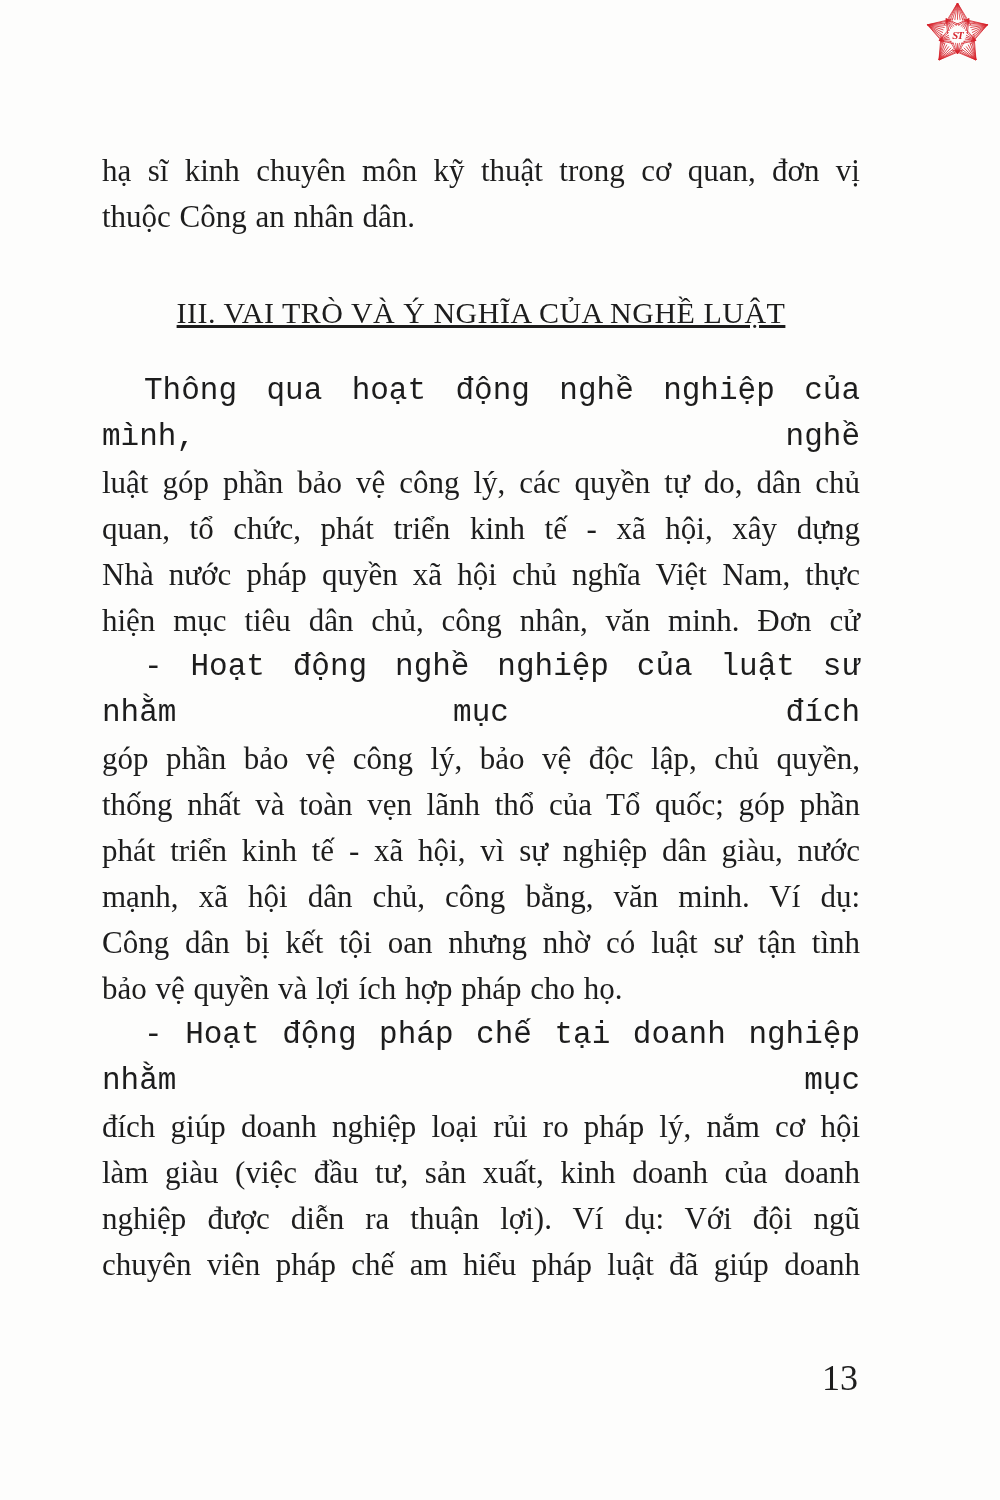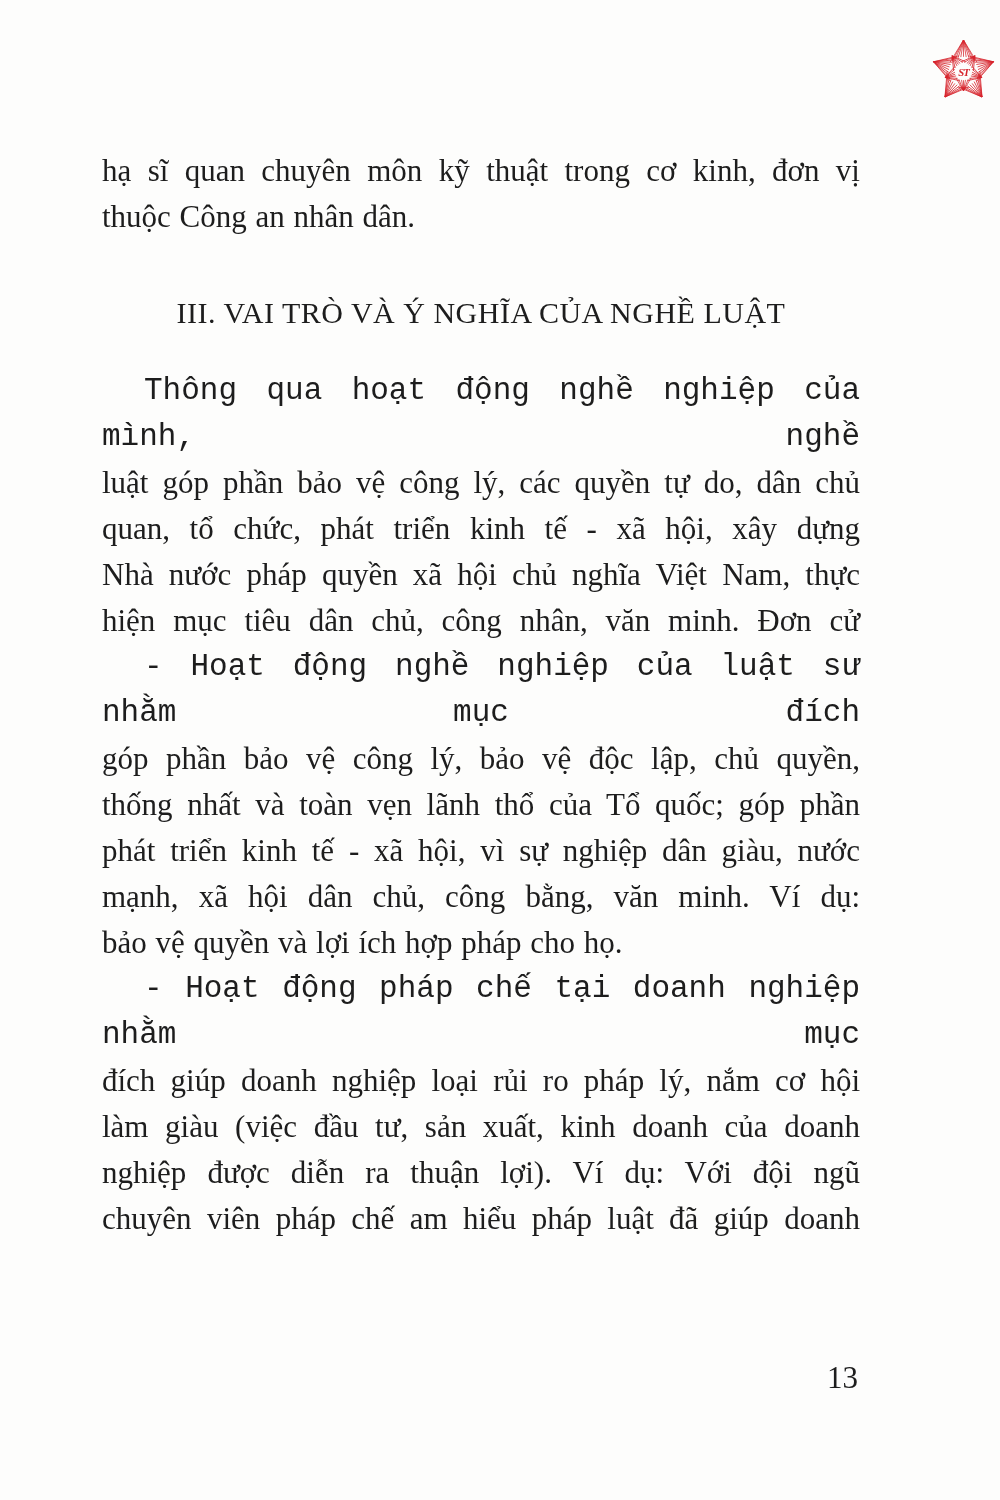"ST" .logo { margin-top: 37px -> none; right: 3px -> 9px }
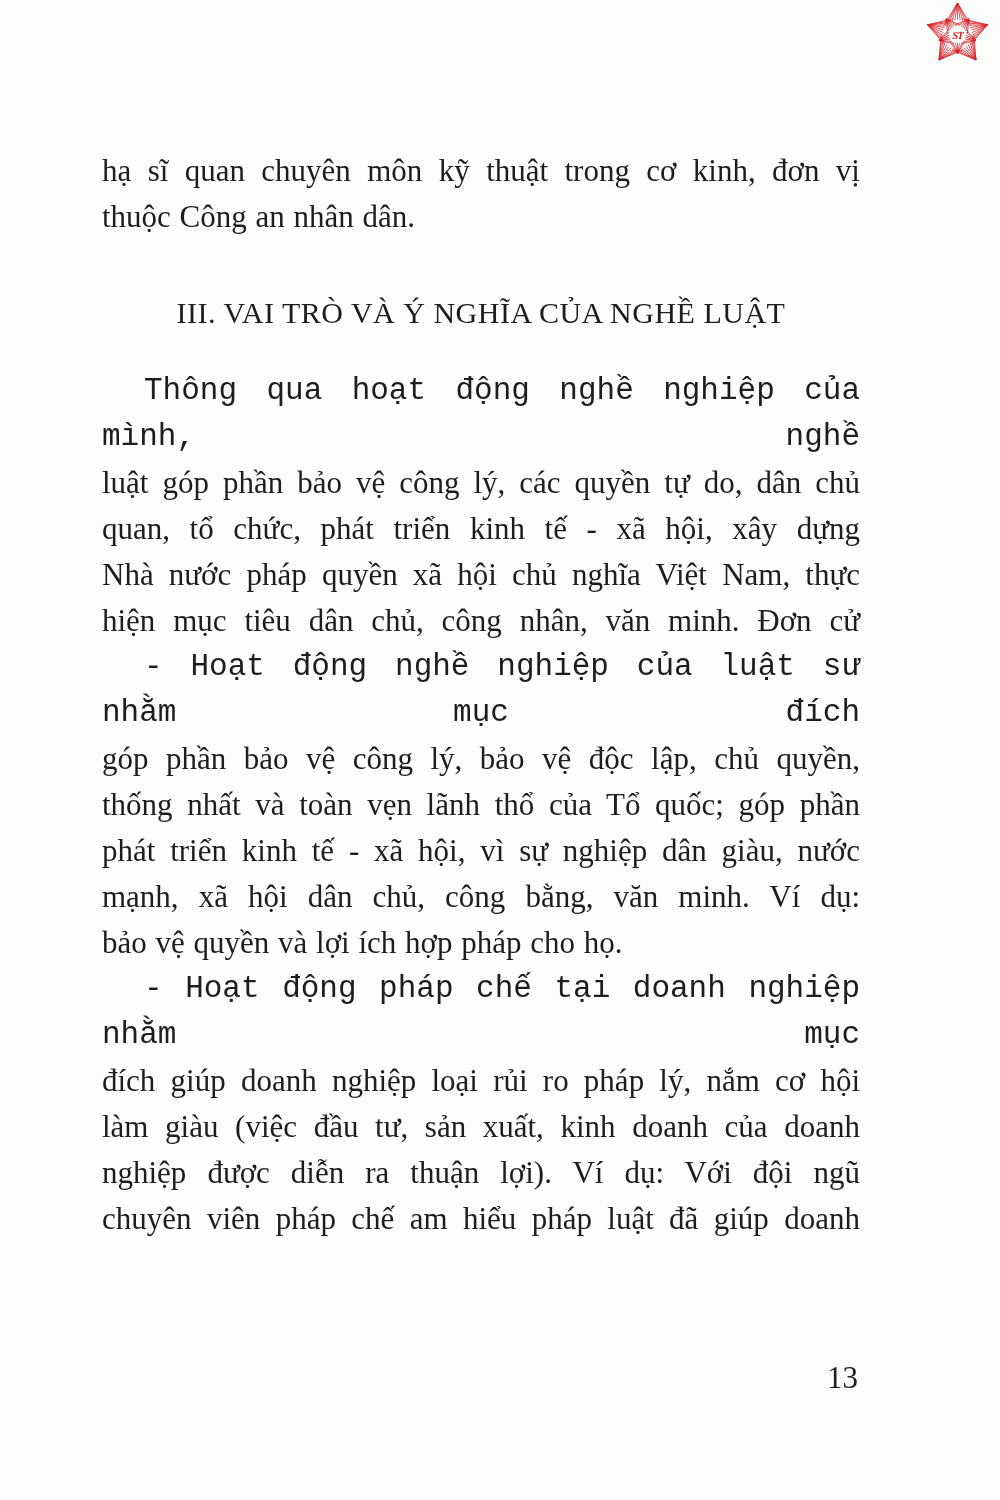"hạ sĩ quan chuyên môn" div.line { text: quan chuyên môn kỹ thuật trong cơ kinh -> kinh chuyên môn kỹ thuật trong cơ quan }
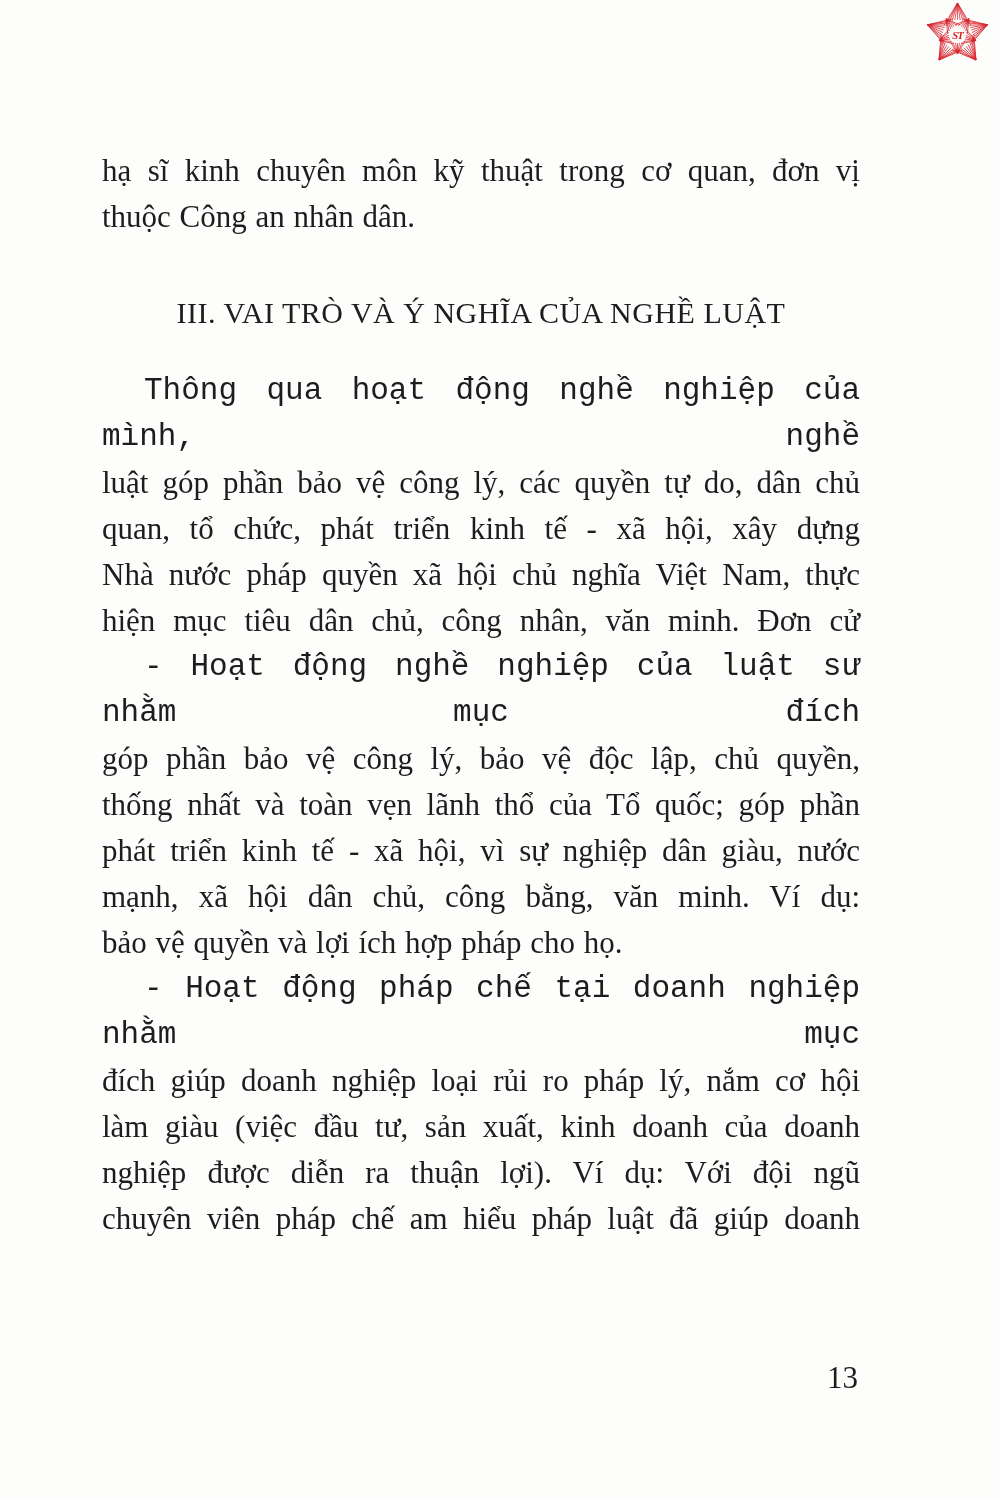"III. VAI TRÒ VÀ Ý" .heading { text-decoration: none -> underline }
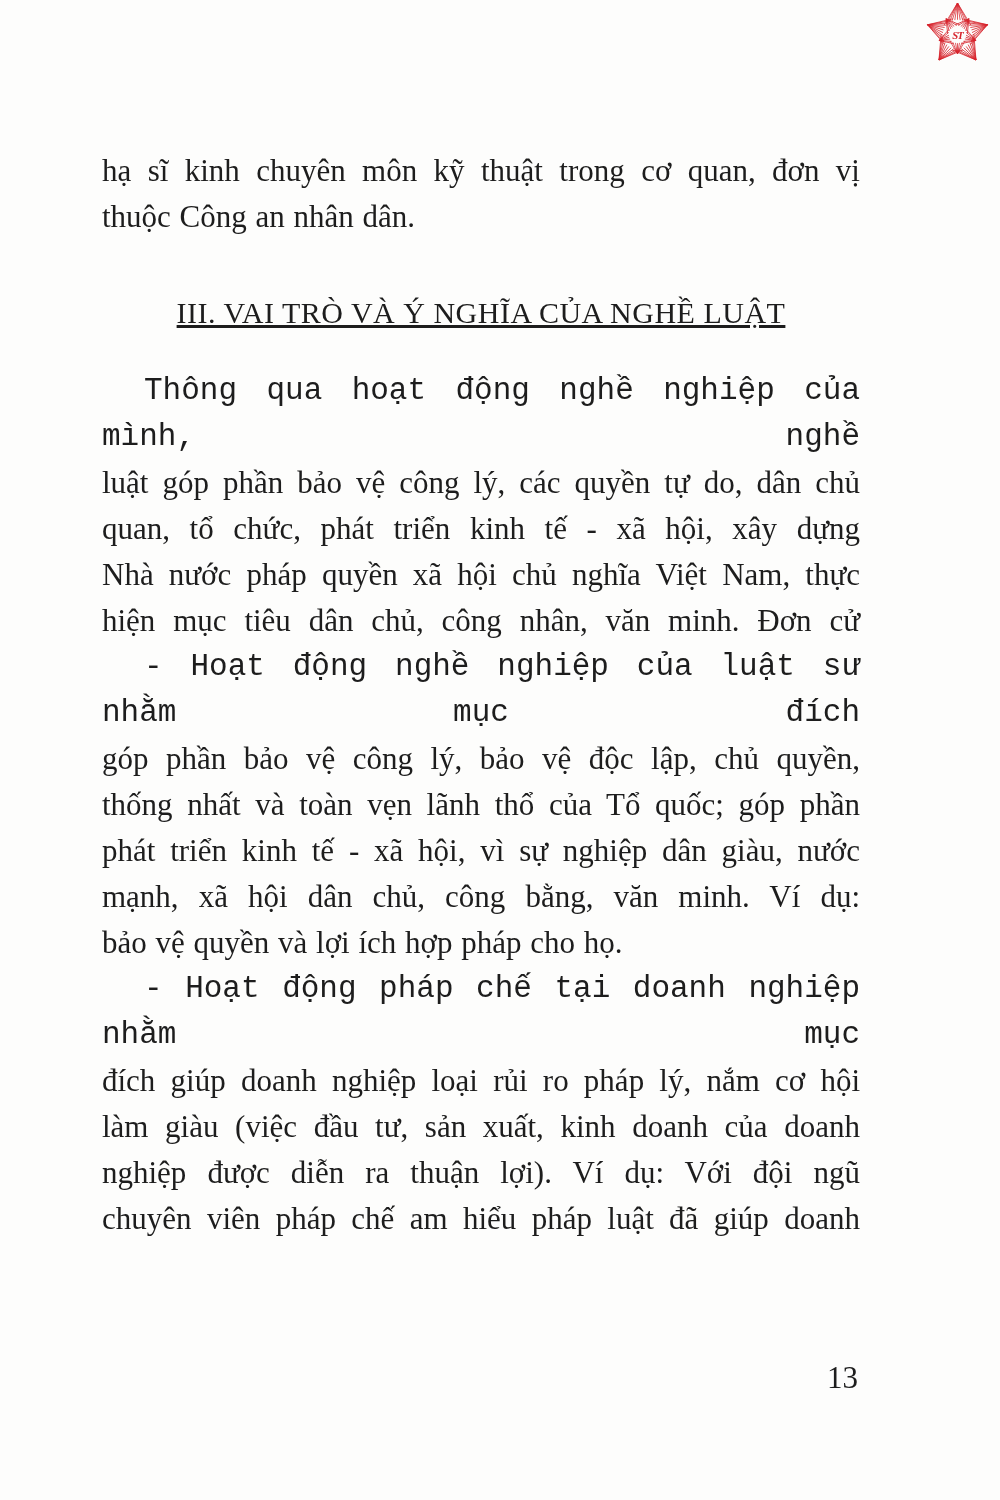"Công dân bị kết tội" div.line { html: none -> <div>Công dân bị kết tội oan nhưng nhờ có luật sư tận tình</div> }
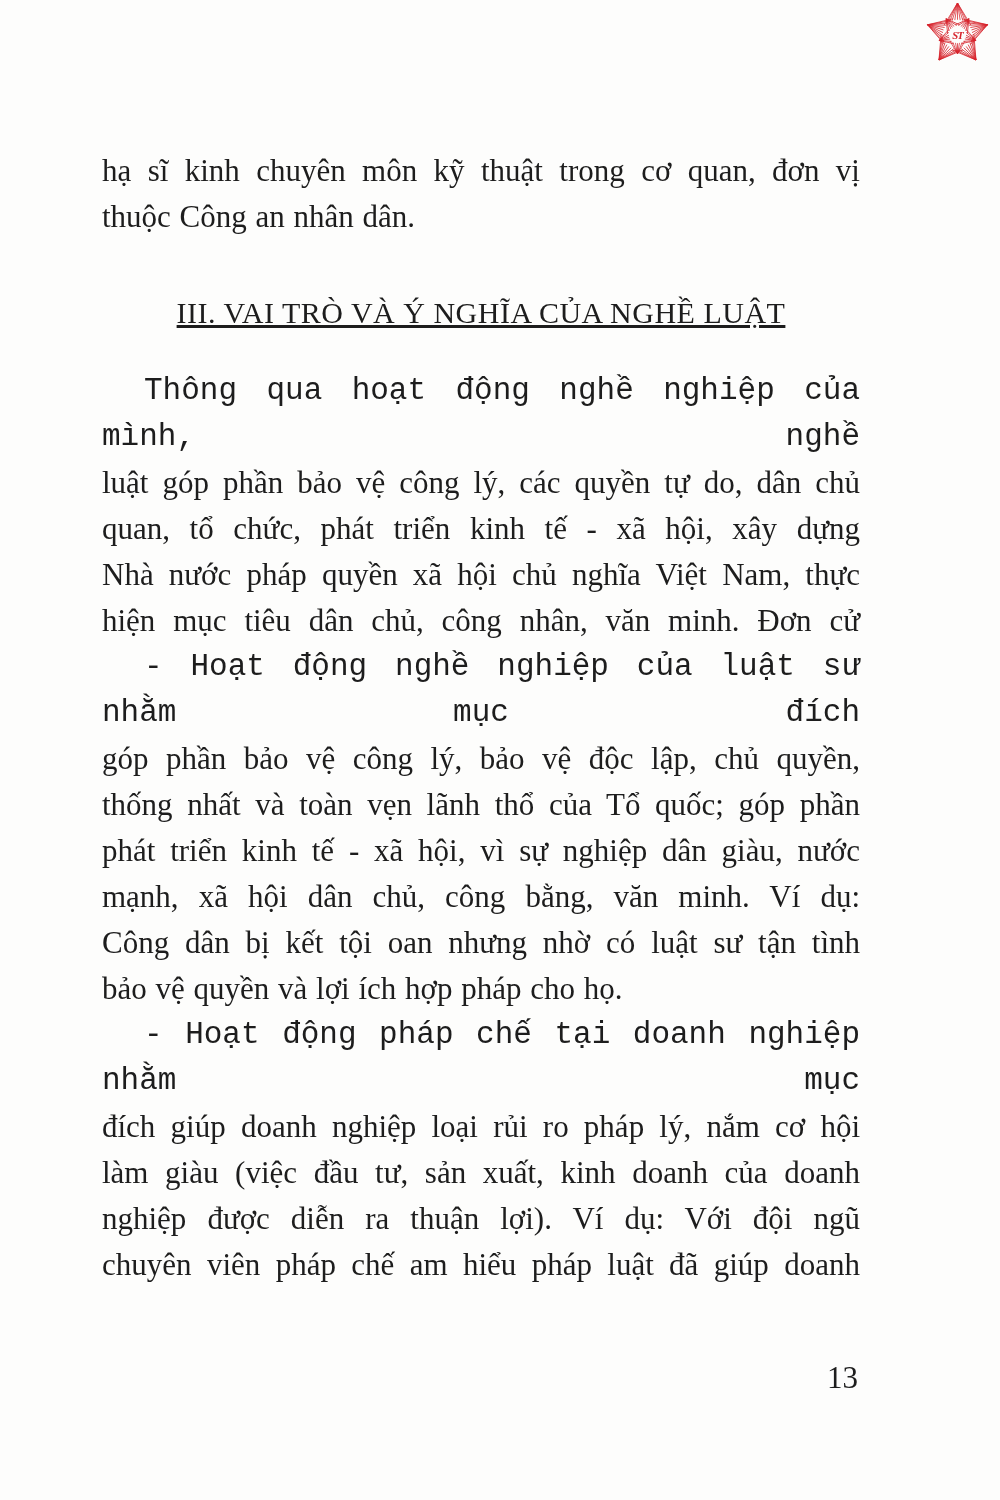"13" .page-number { font-size: 31px -> 36px }
